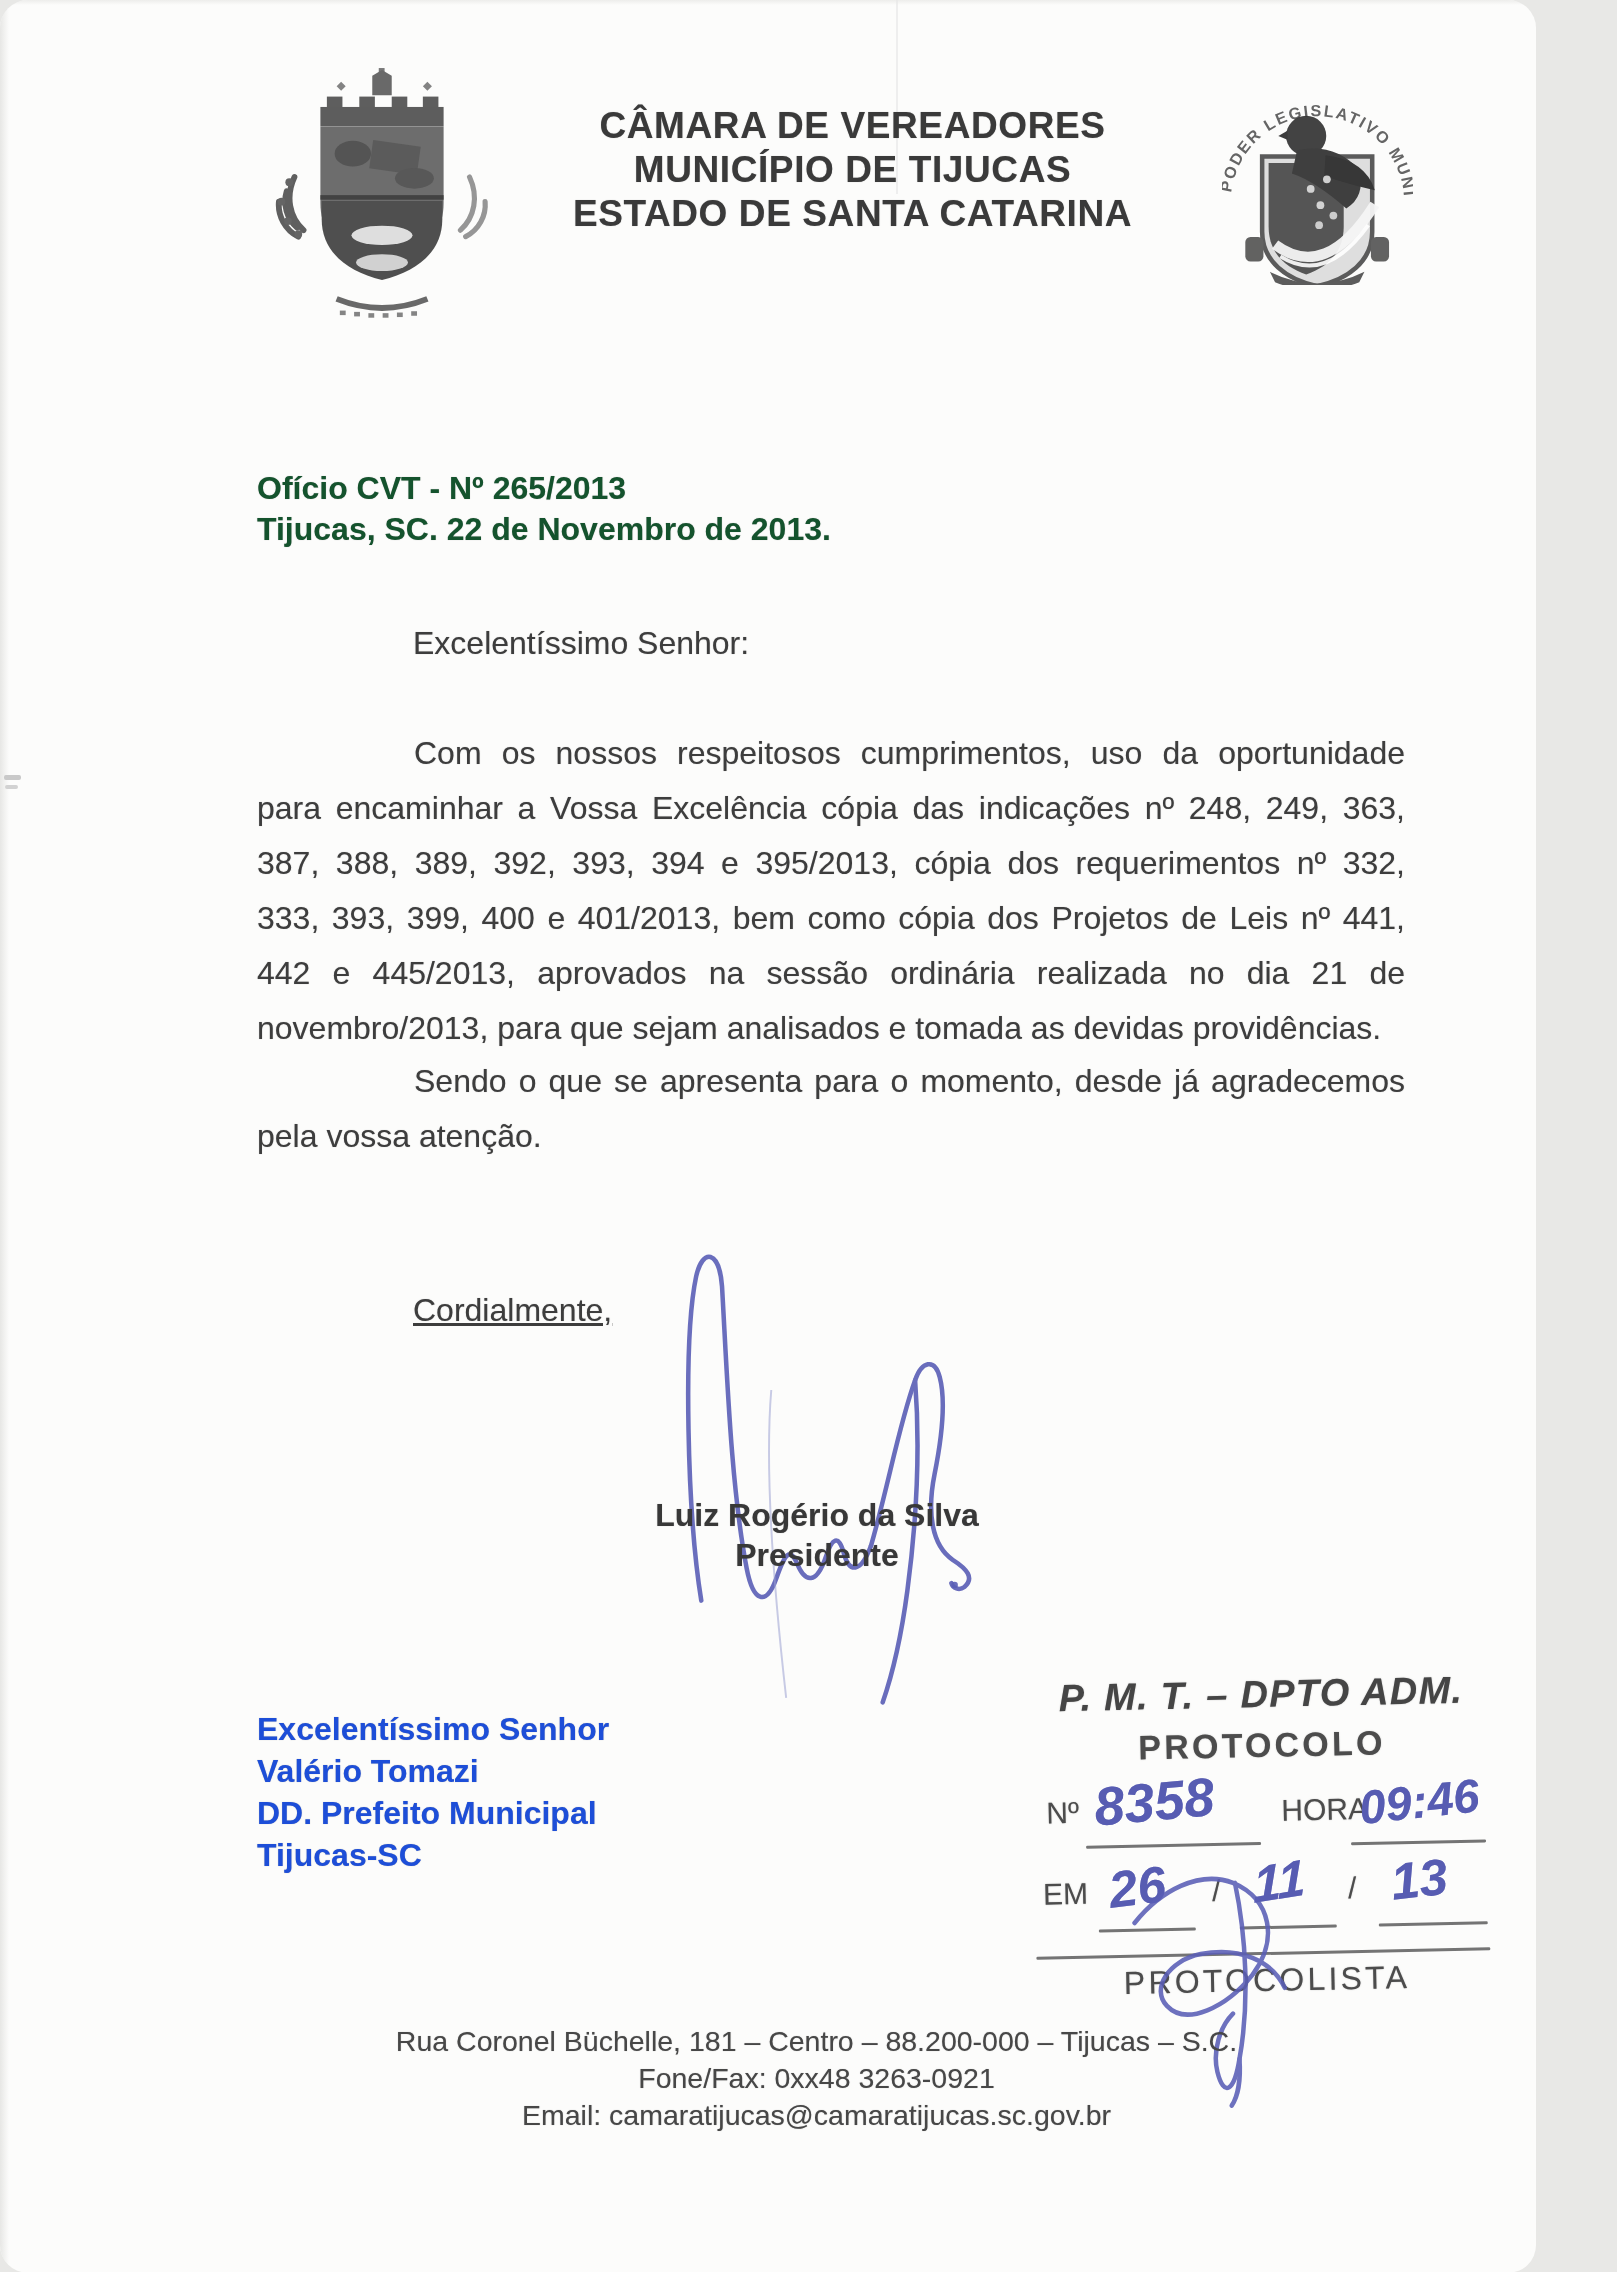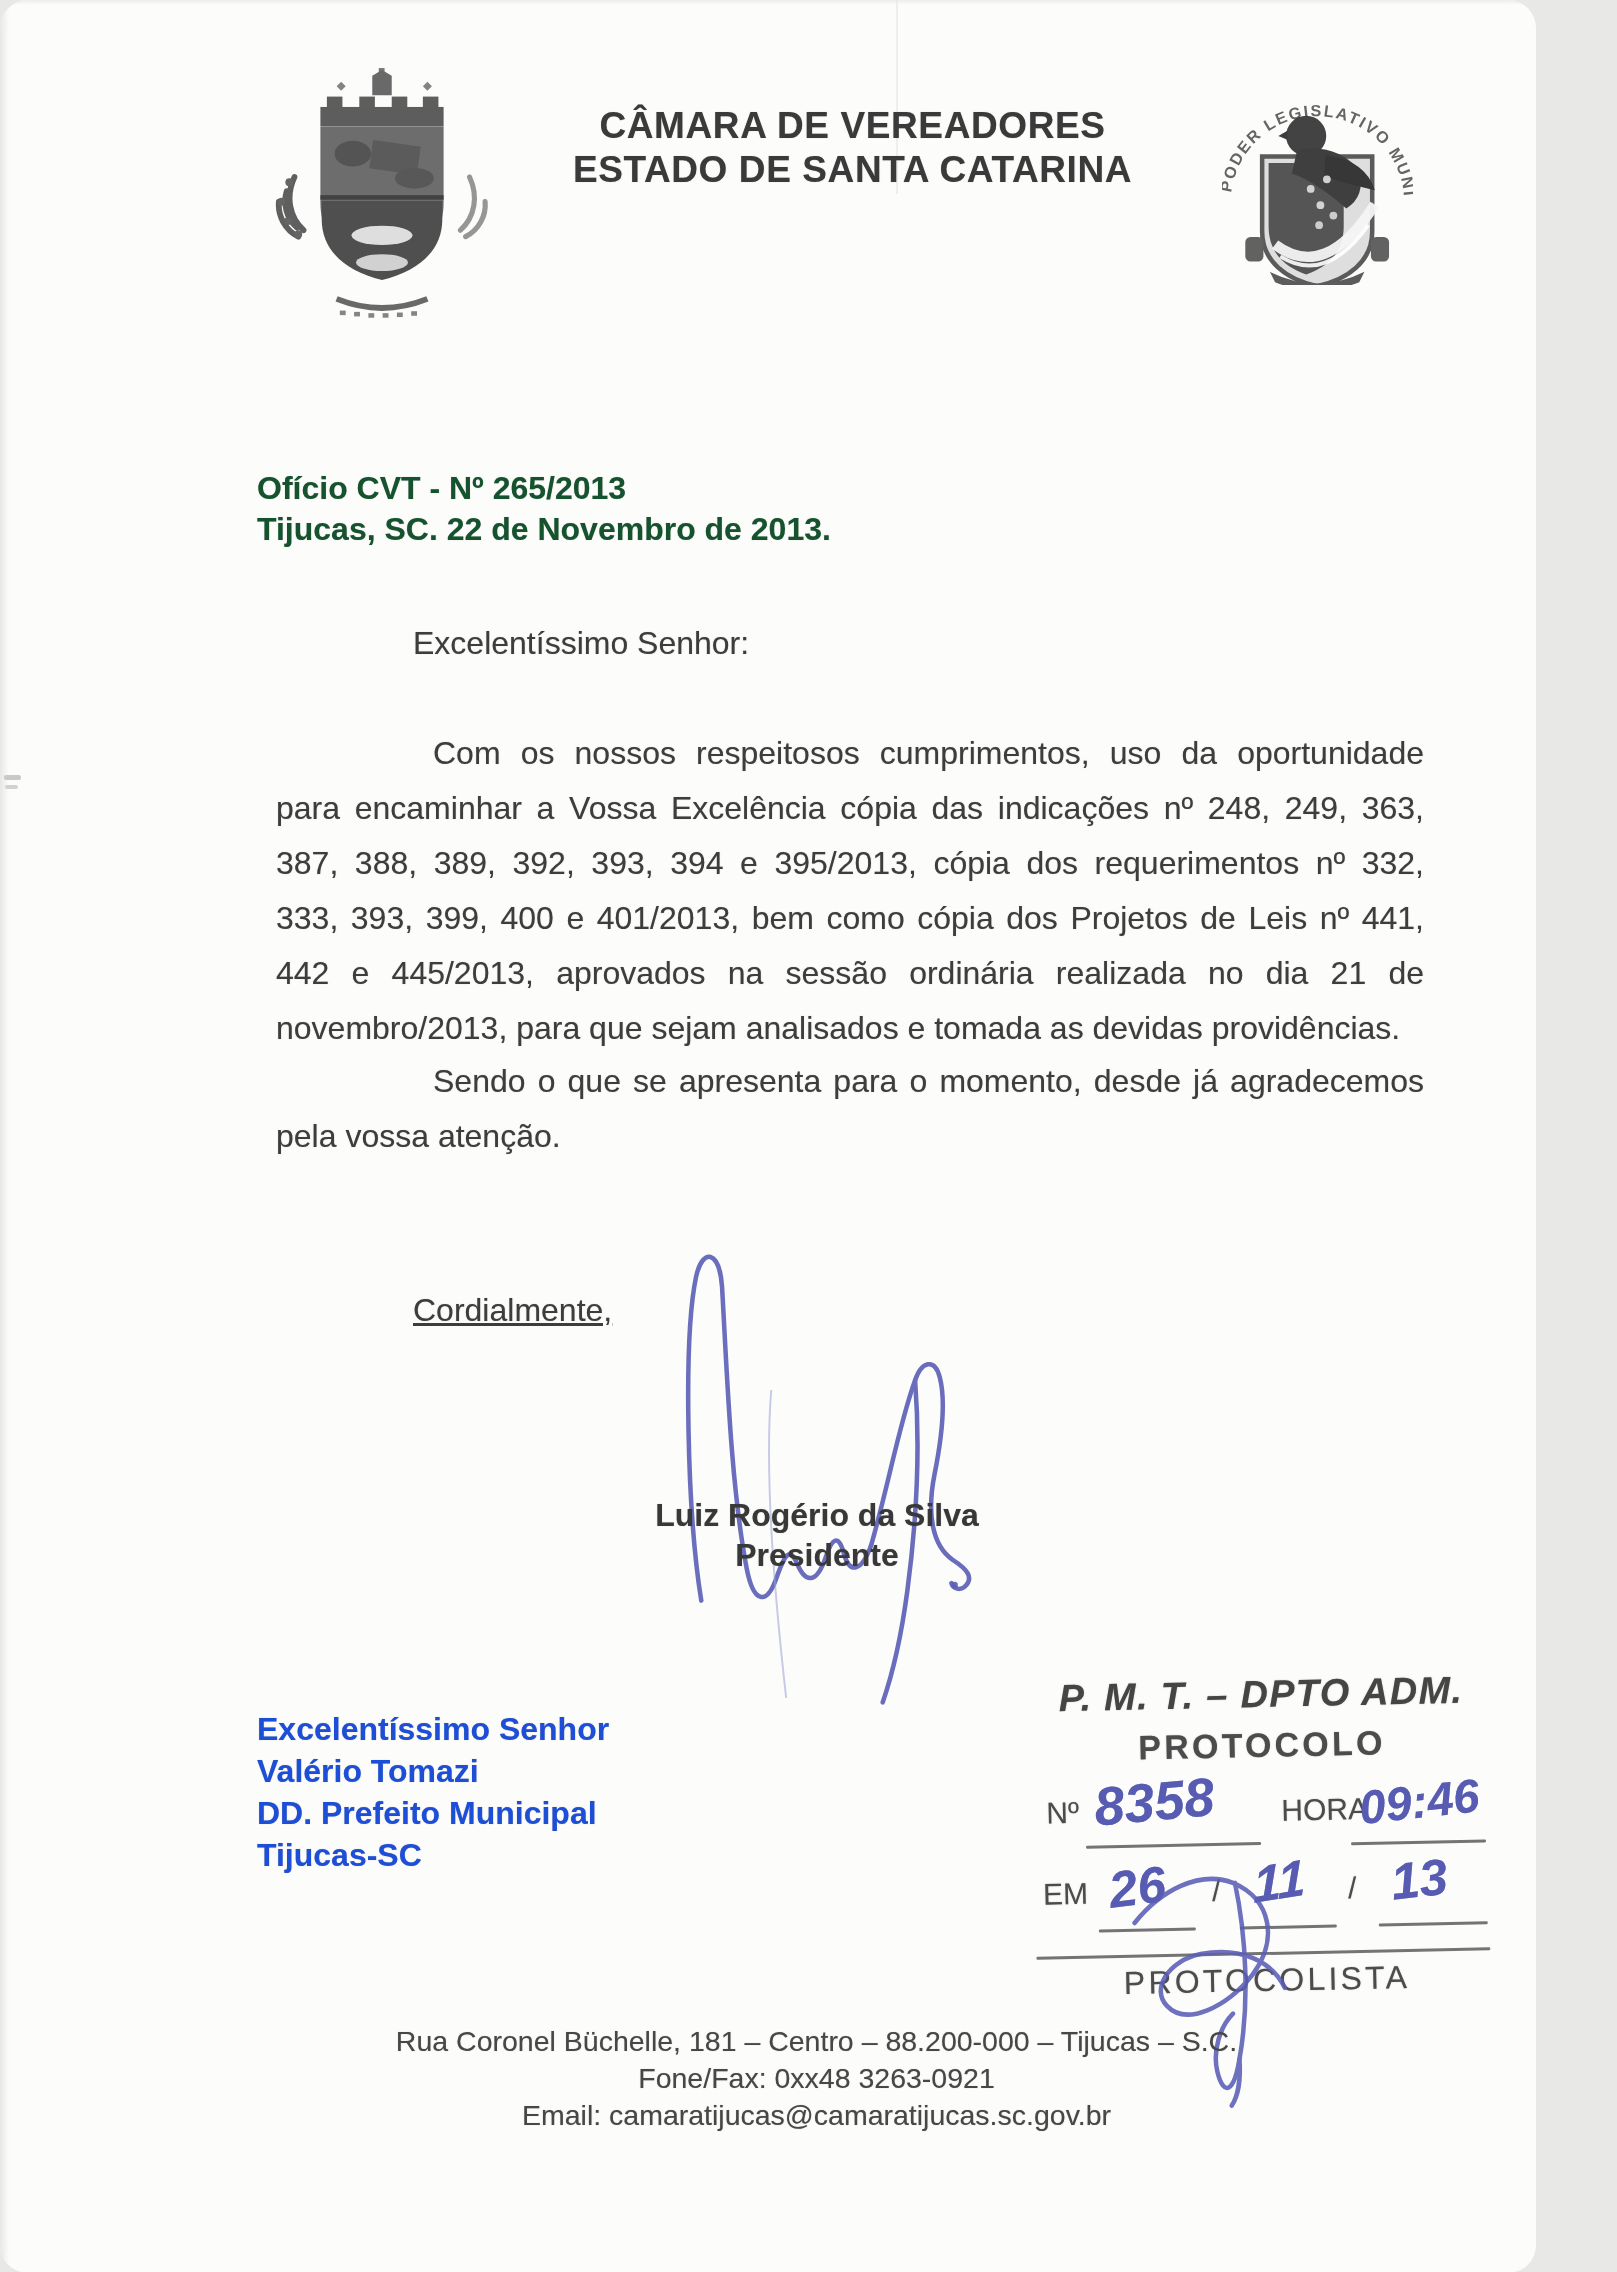"MUNICÍPIO DE TIJUCAS" div { html: none -> <div>MUNICÍPIO DE TIJUCAS</div> }
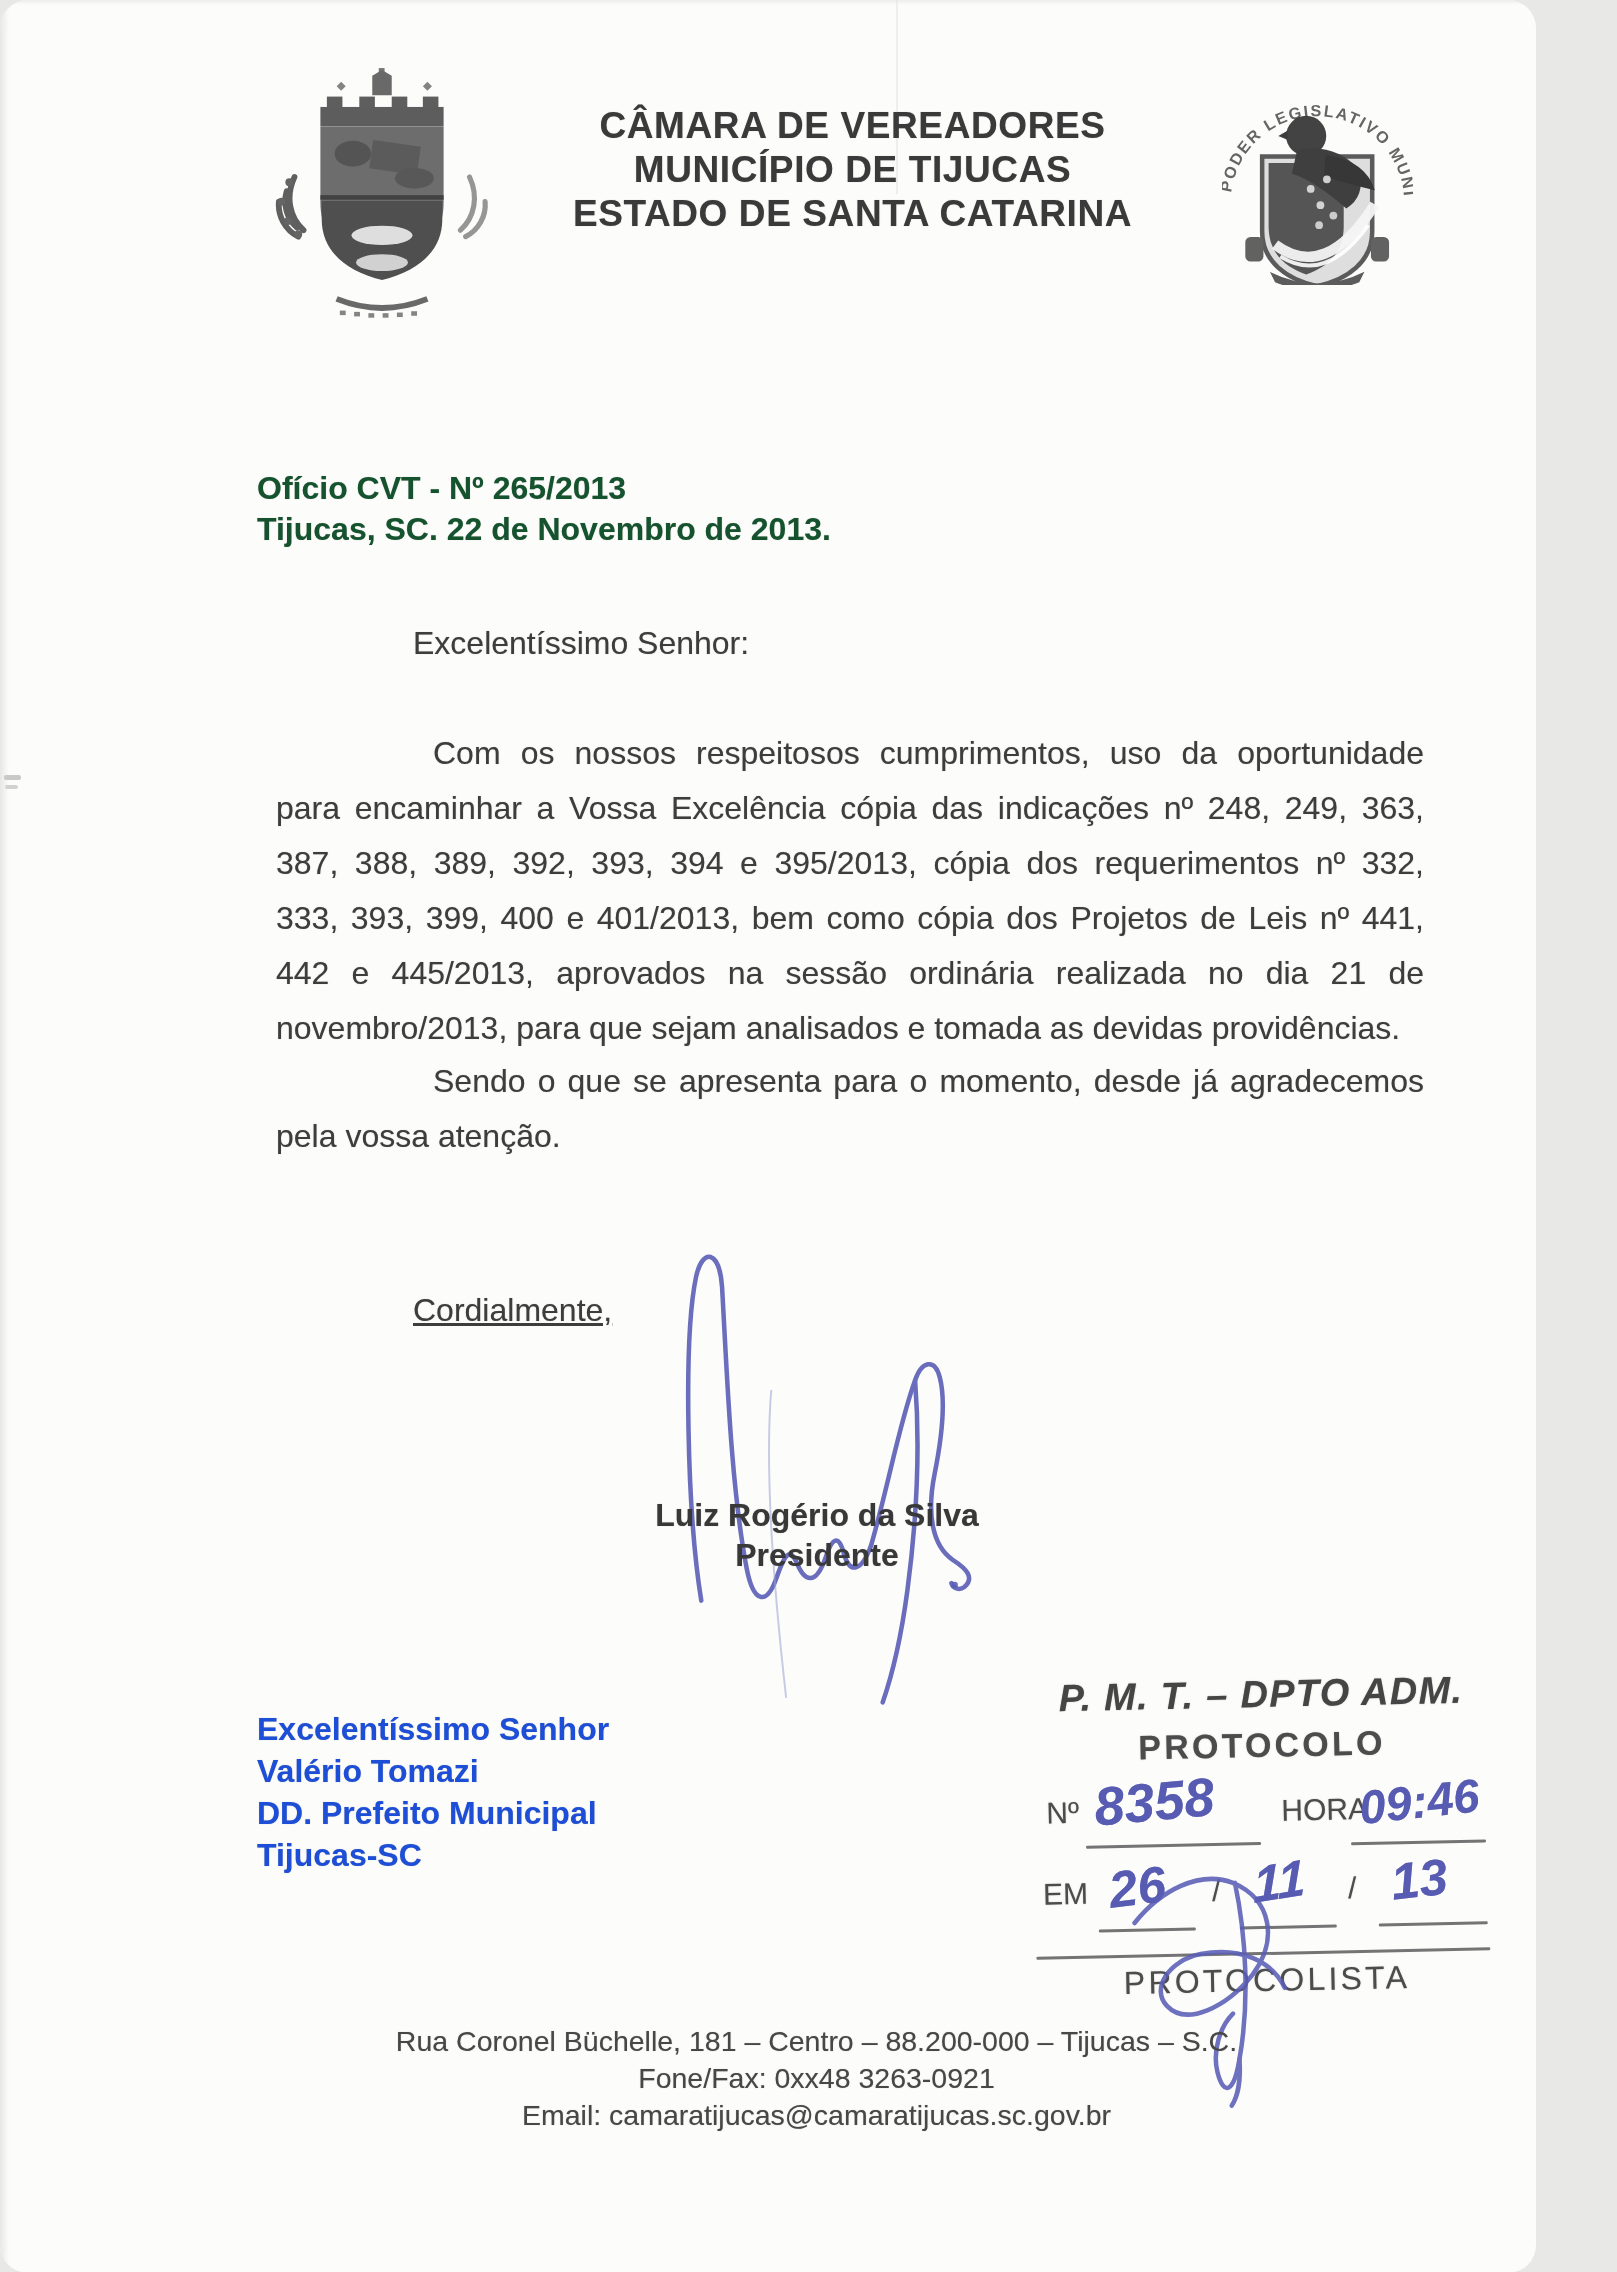"Com os nossos respeitosos cumprimentos," .para { margin-left: 19px -> none }
